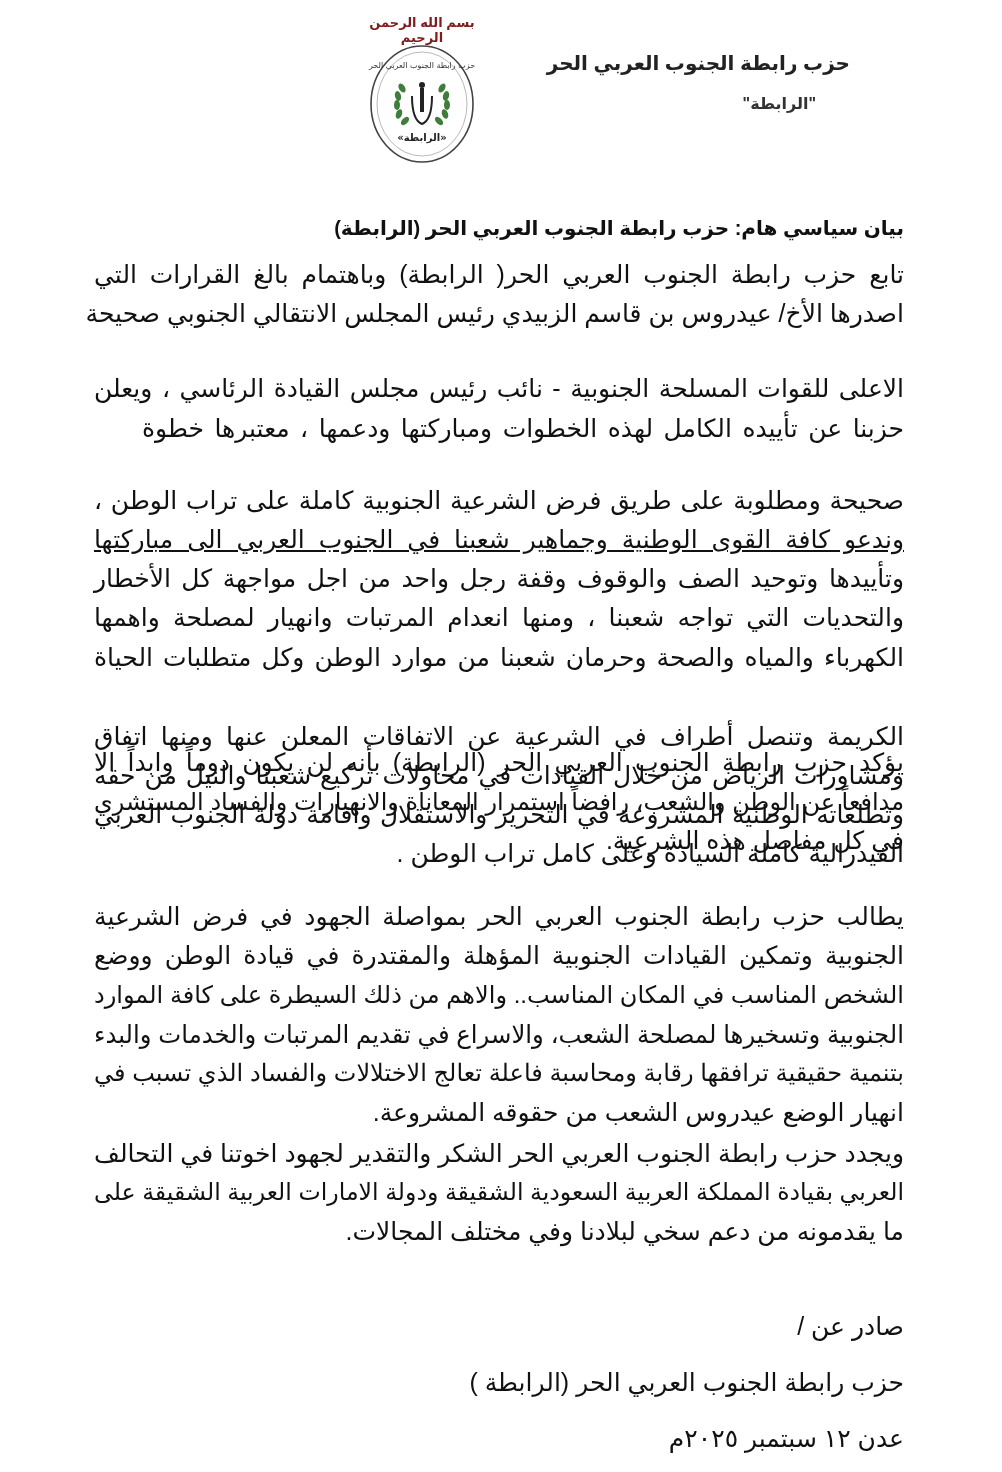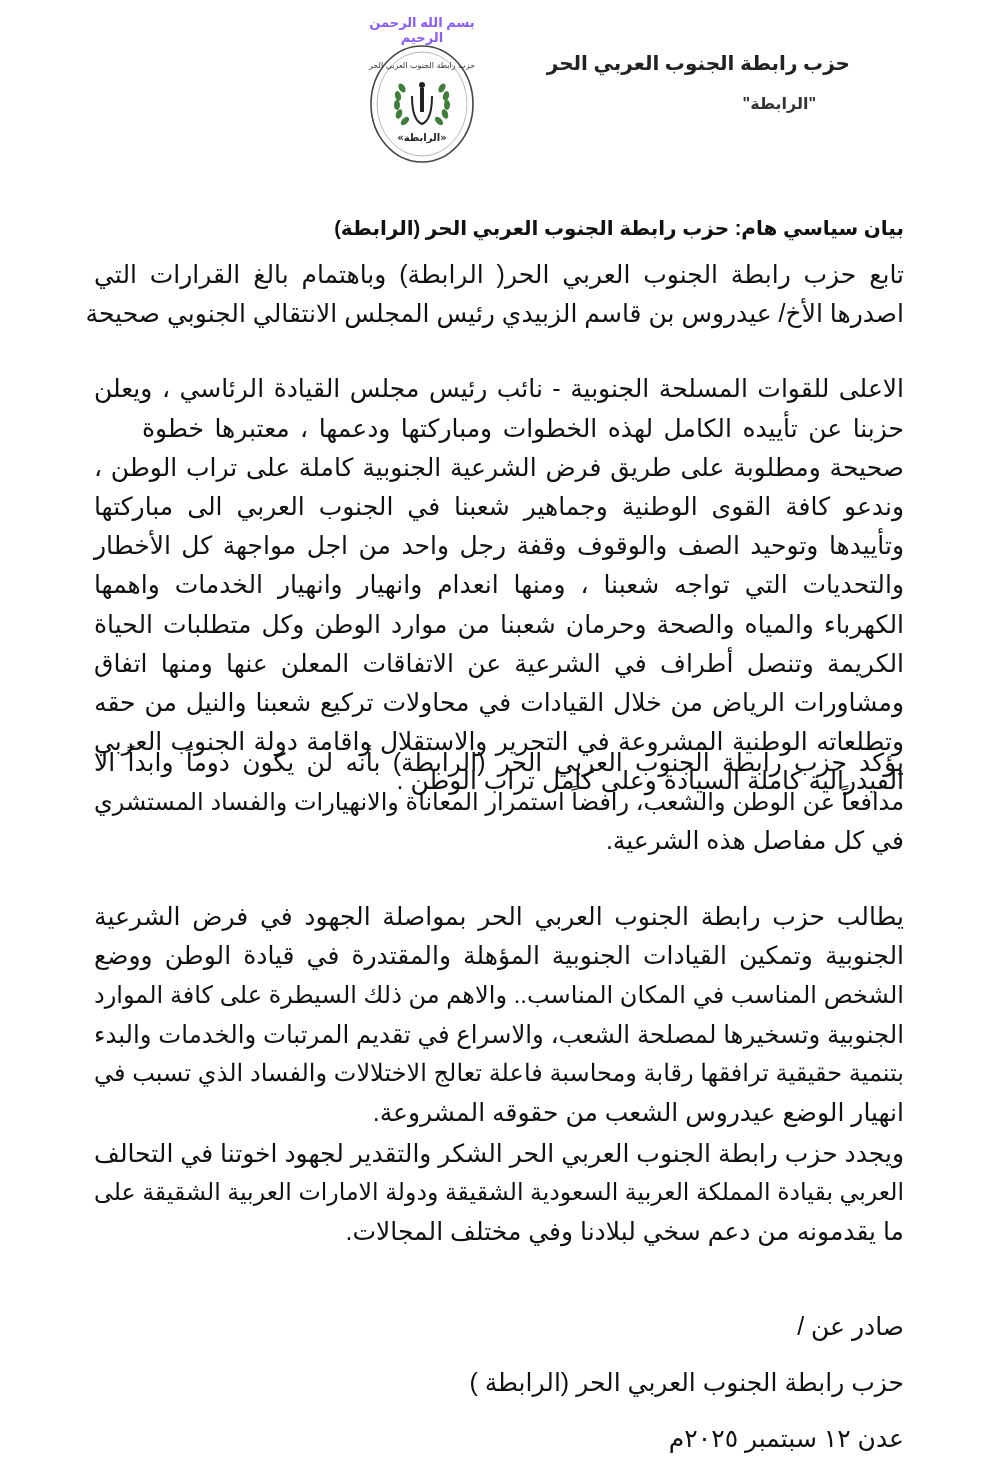"بسم الله الرحمن الرحيم" .basmala { color: #8b5cf6 -> #7f1d1d }
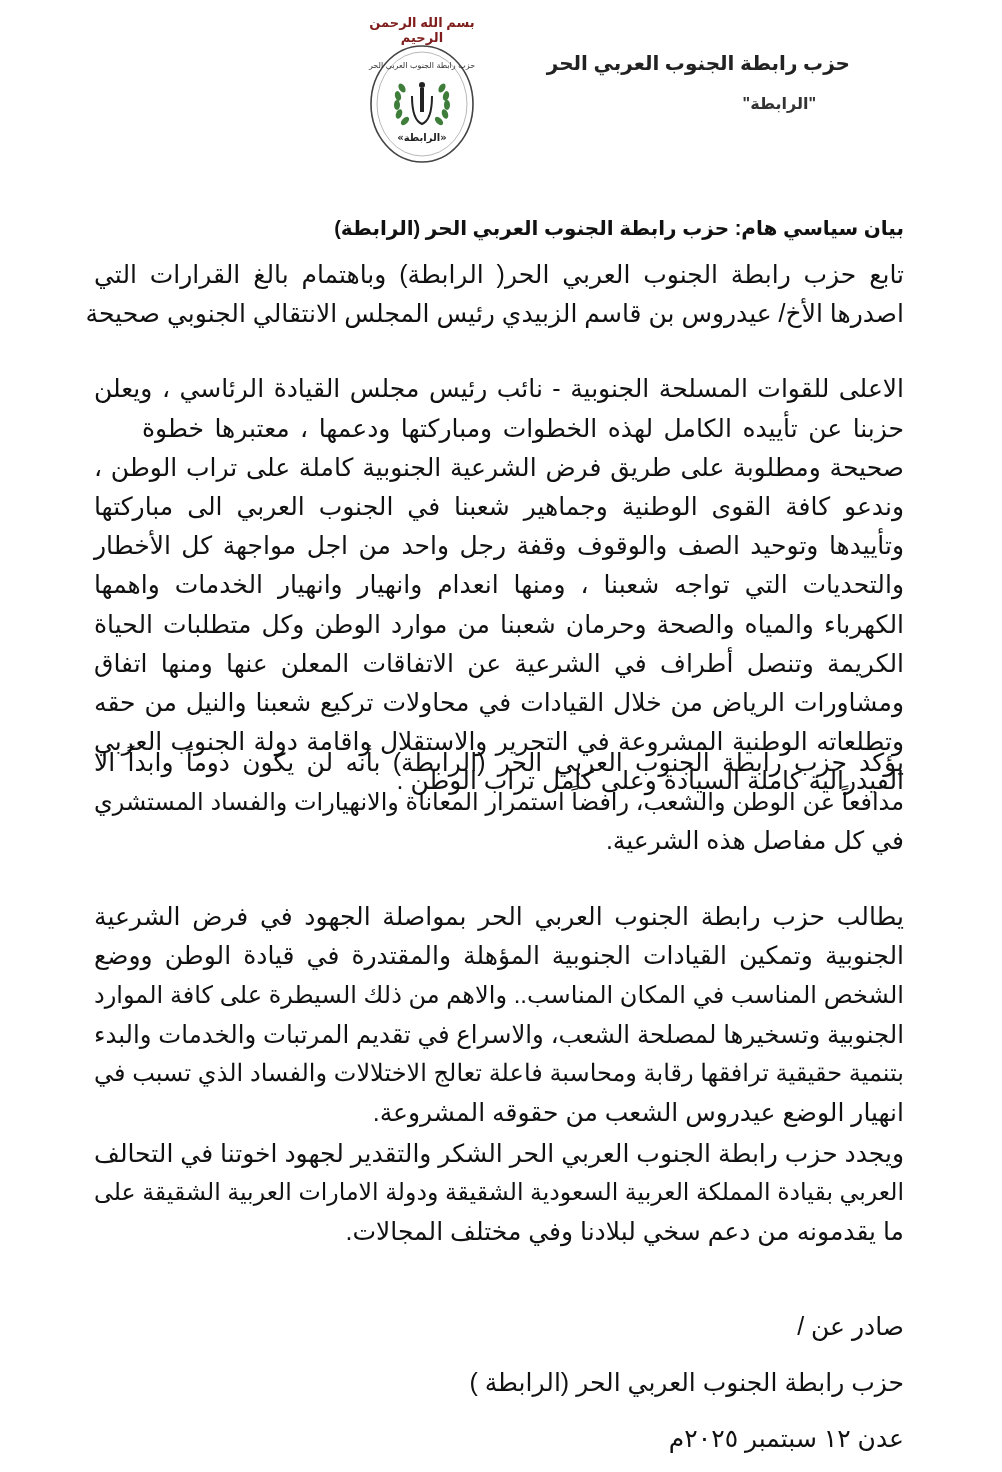"صحيحة ومطلوبة على طريق فرض" span.line { margin-top: none -> 33px }
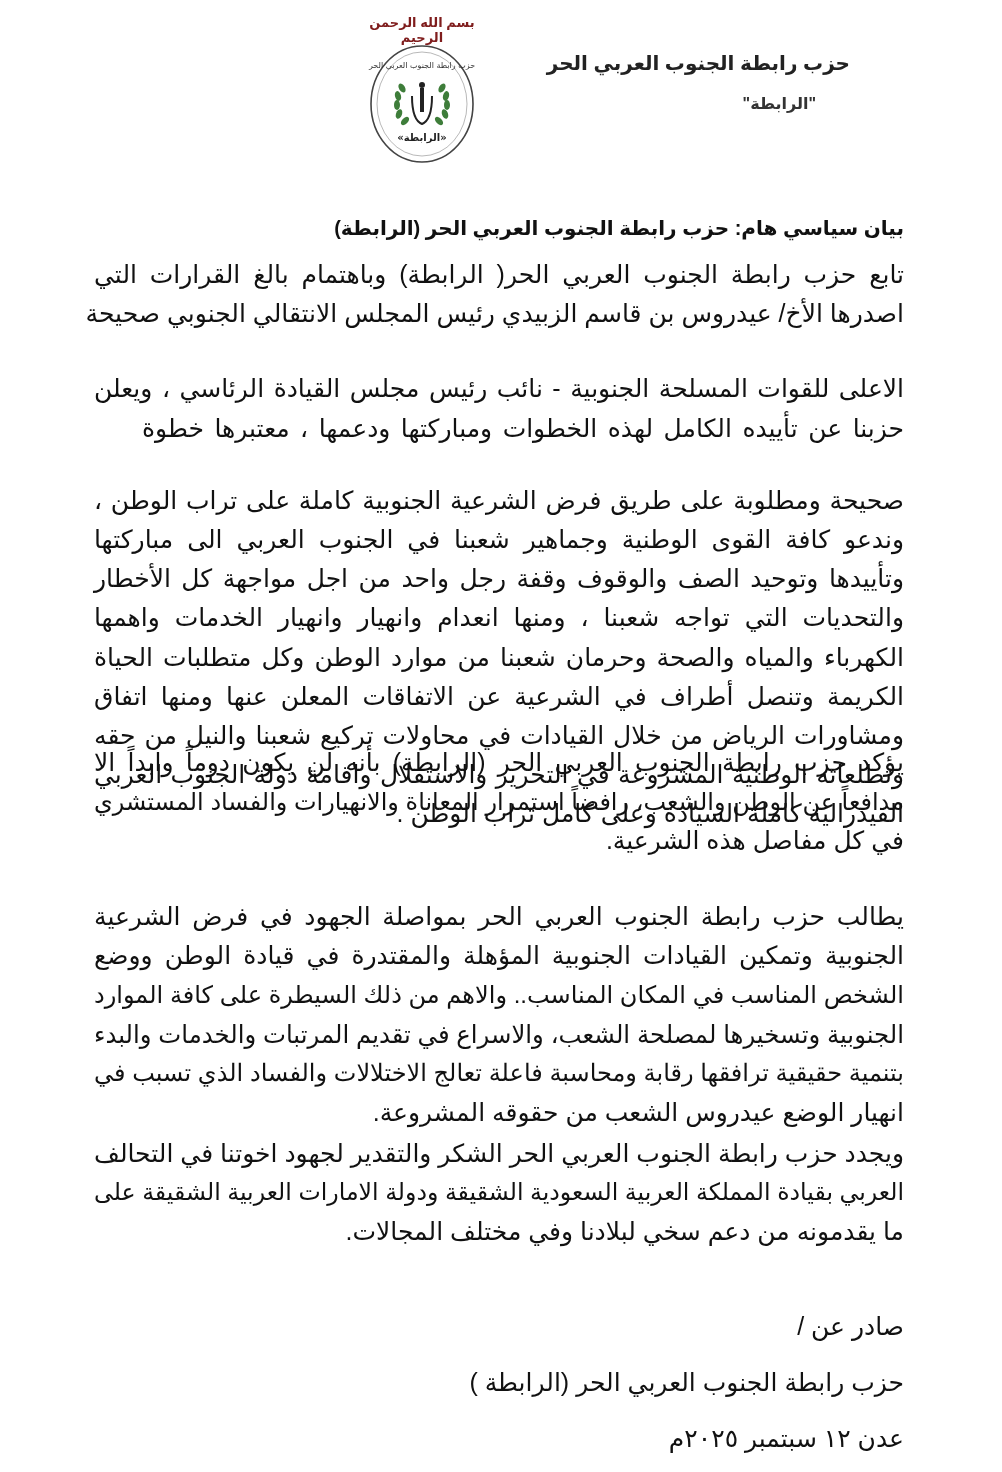"وندعو كافة القوى الوطنية وجماهير" span.line { text-decoration: none -> underline }
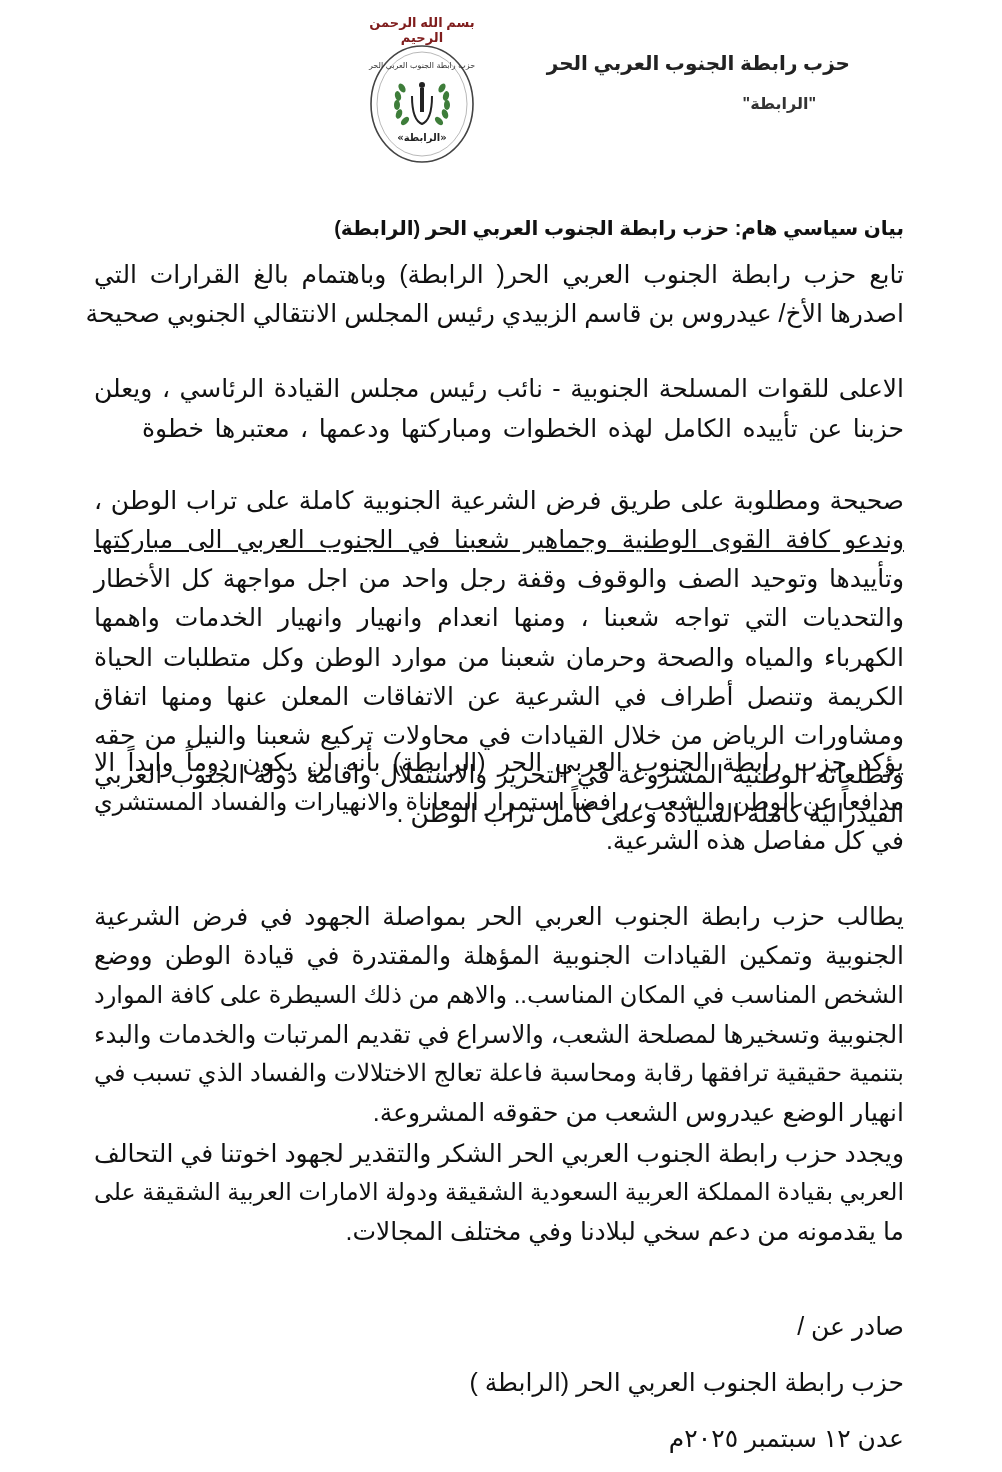"والتحديات التي تواجه شعبنا ،" span.line { text: وانهيار وانهيار الخدمات -> المرتبات وانهيار لمصلحة }
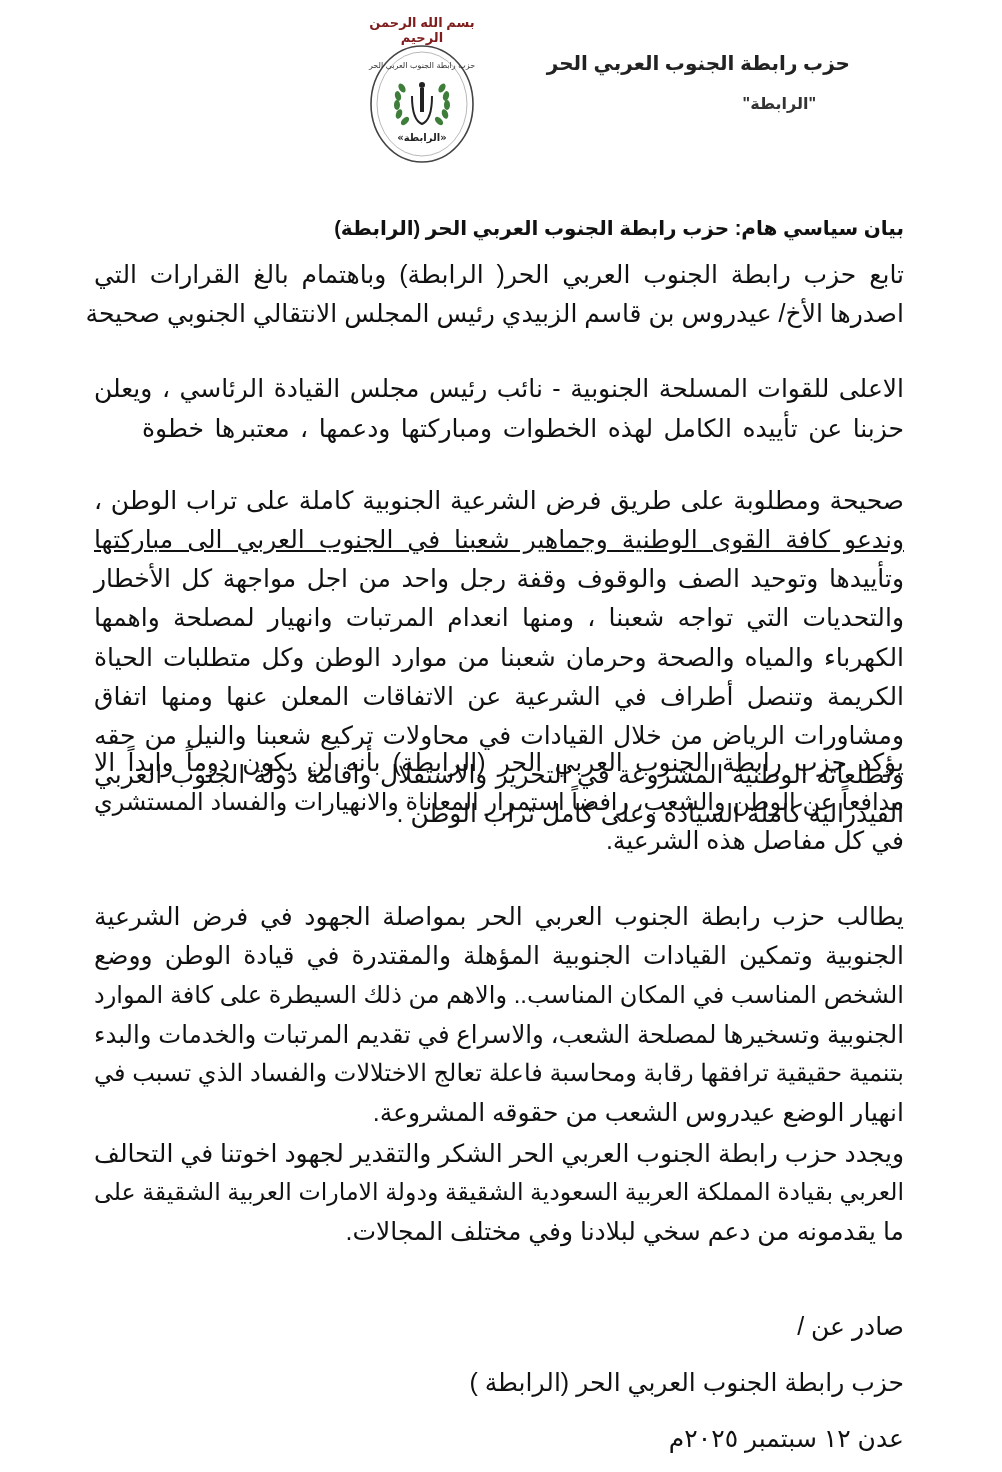"الكريمة وتنصل أطراف في الشرعية" span.line { margin-top: none -> 40px }
